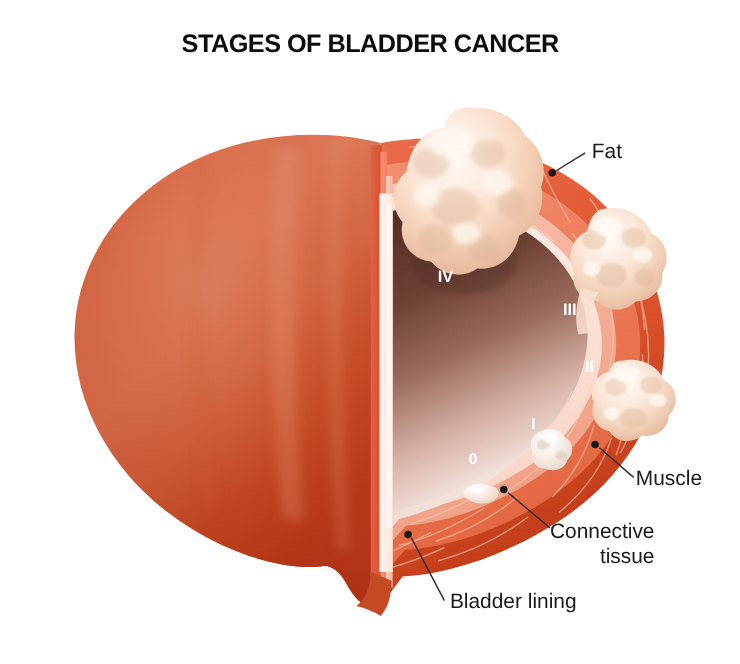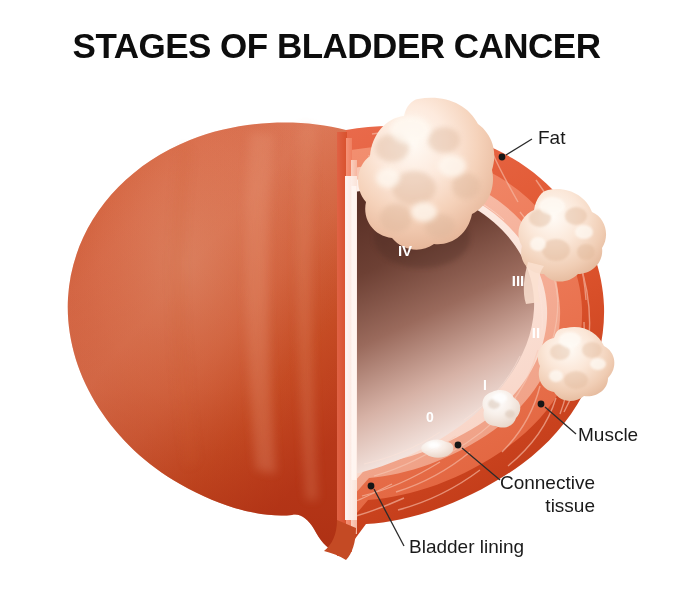"STAGES OF BLADDER CANCER" #title { font-size: 35px -> 23px }
